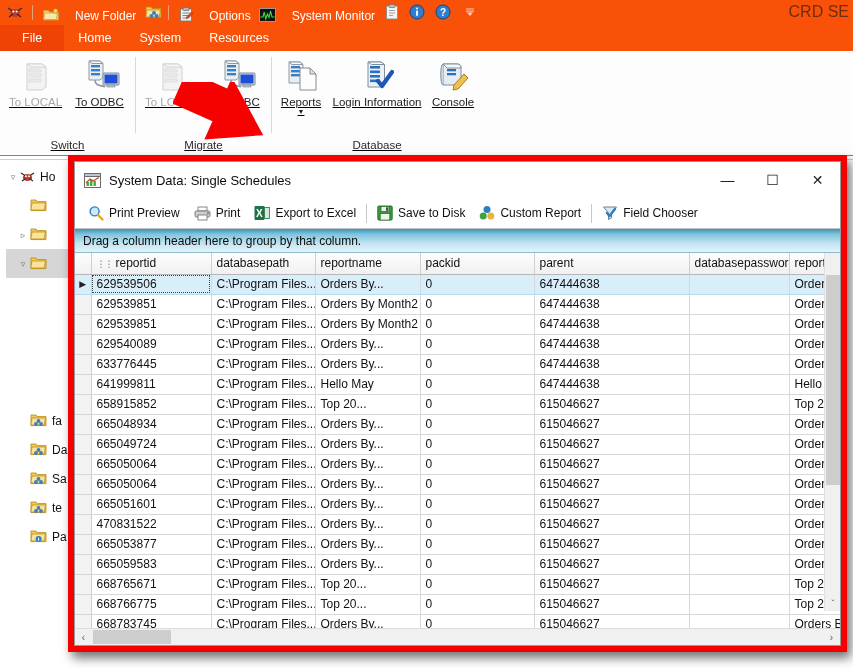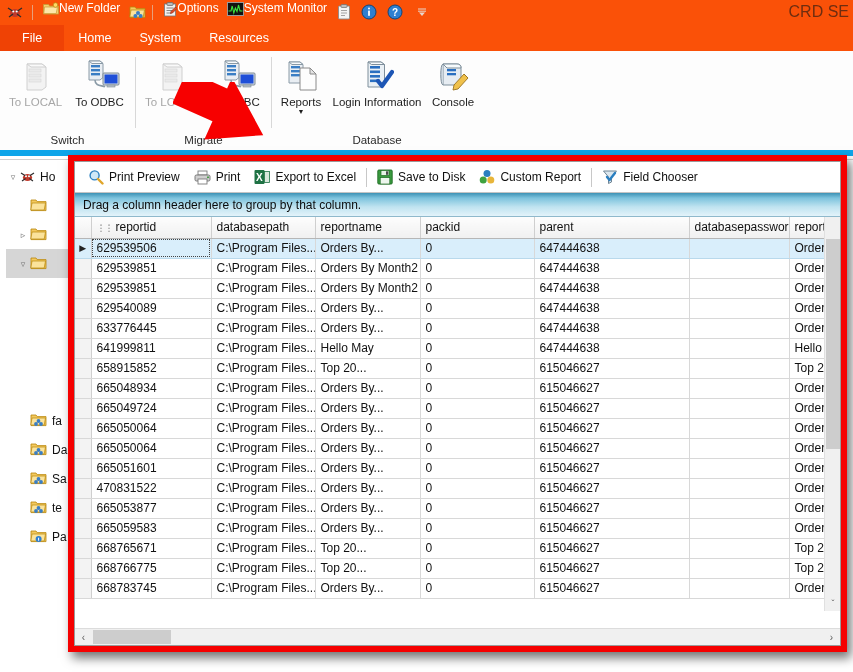"New Folder" .qat-item { align-items: flex-start -> flex-end; gap: 0 -> 16px }
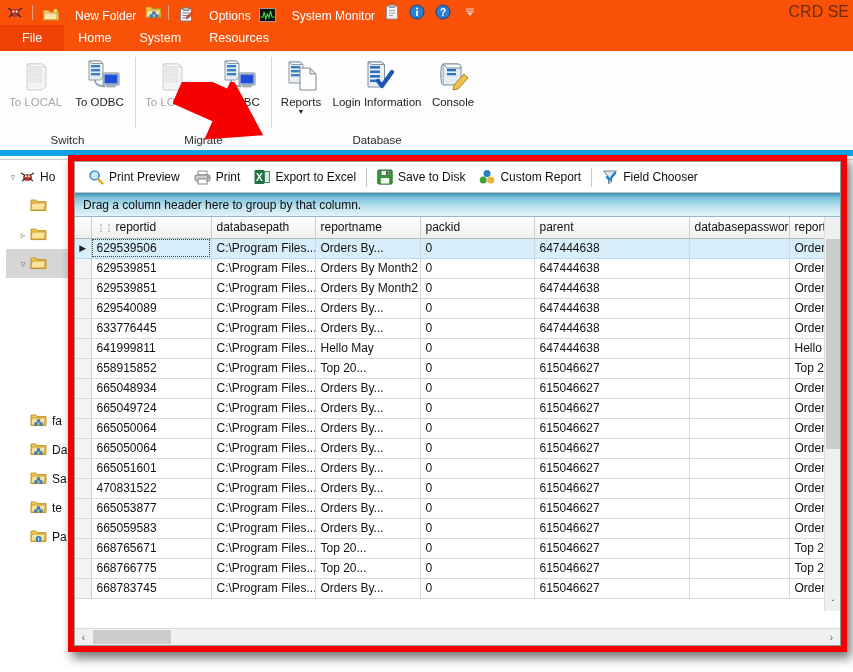"To LOCAL" .ribbon-body { border-bottom: 6px solid #0ea5e9 -> 1px solid #0ea5e9; text-decoration: none -> underline }
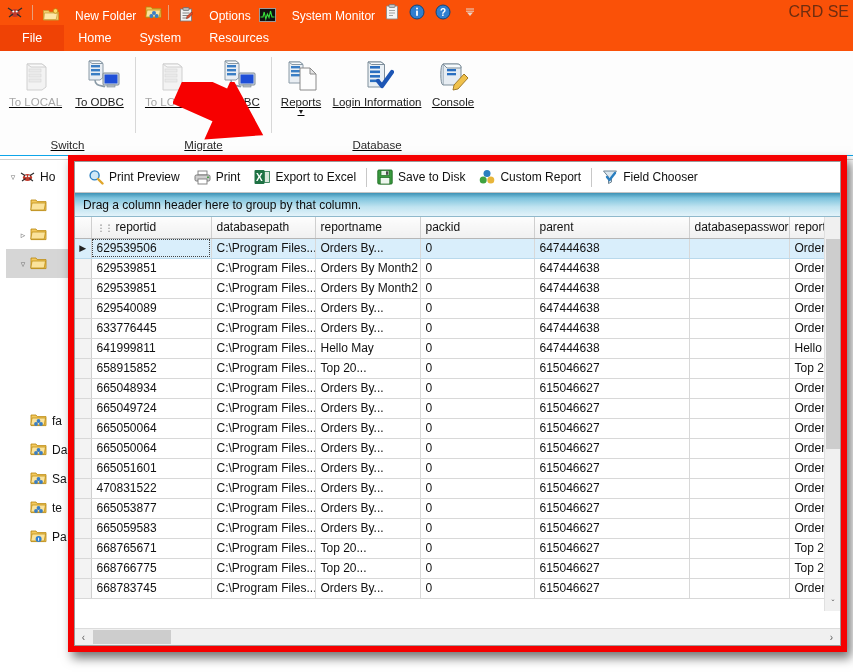"System Data: Single Schedules" div.dlg-title { html: none -> <div> <span> <svg> <rect></rect> <rect></rect> <rect></rect> <rect></rect> <rect></rect> <path></path> </svg> </span> <span>System Data: Single Schedules</span> <span></span> <div>—</div> <div>☐</div> <div>✕</div> </div> }
